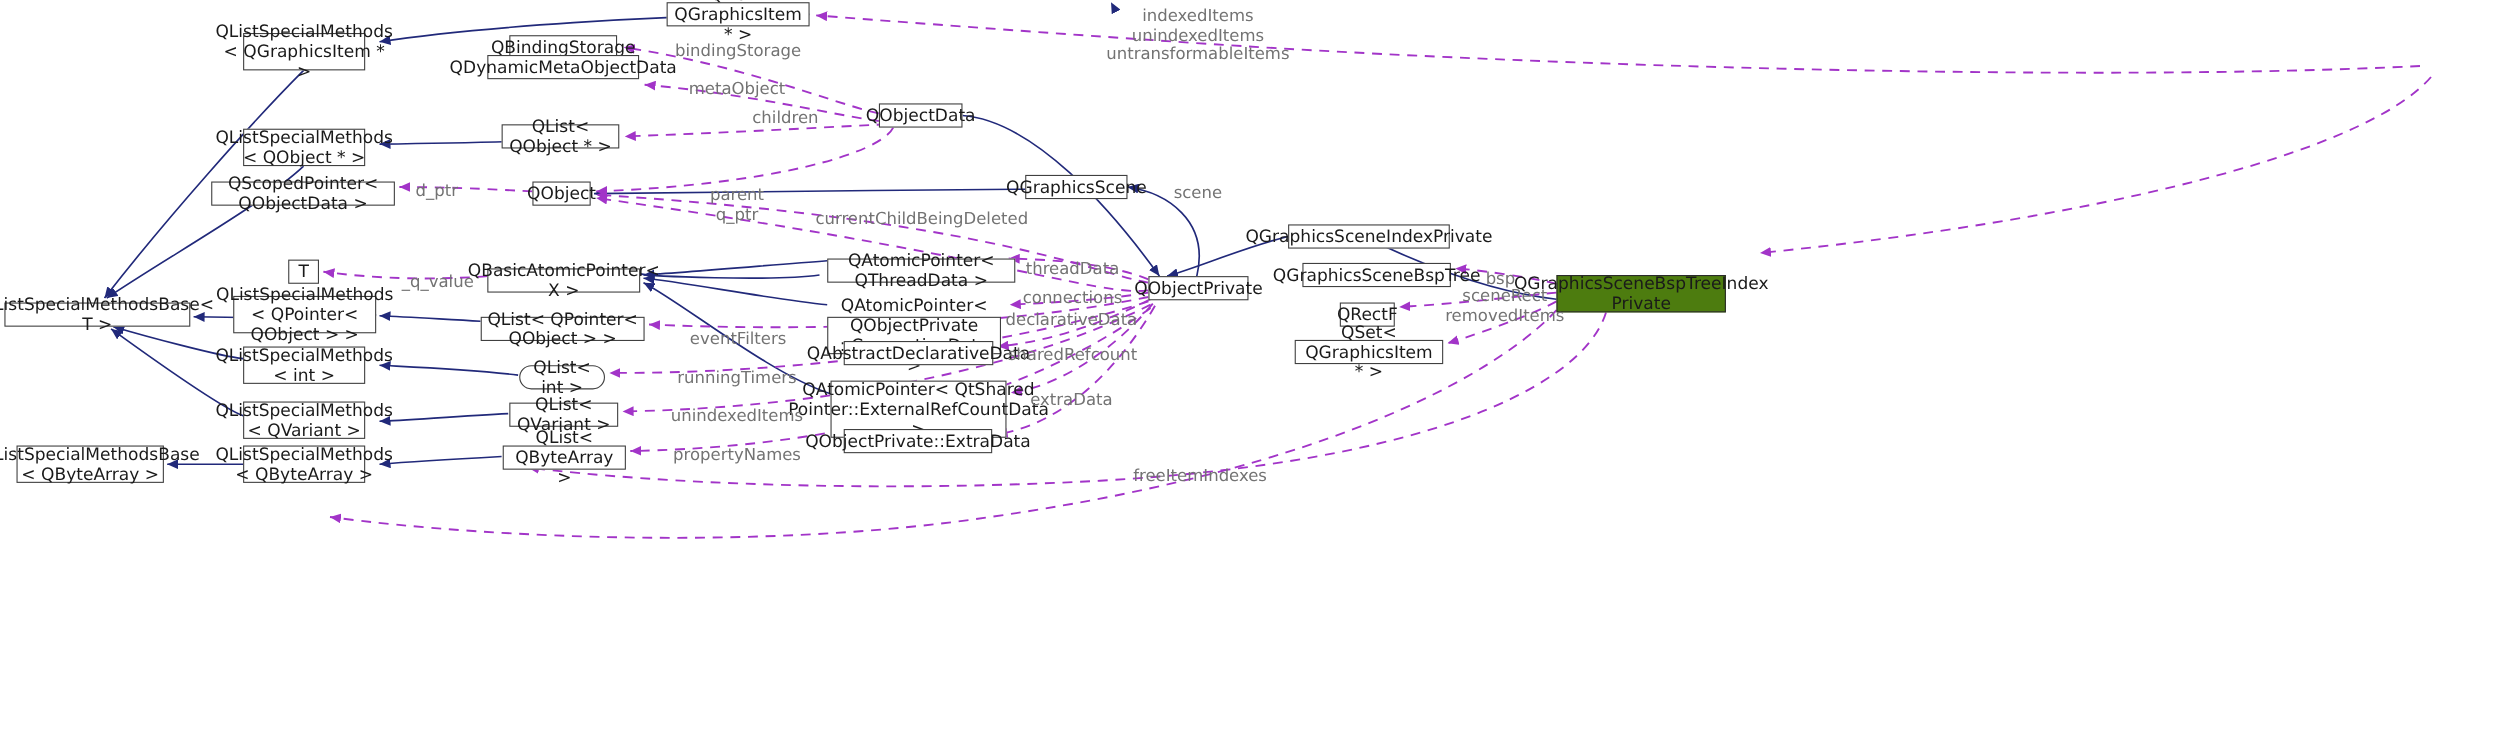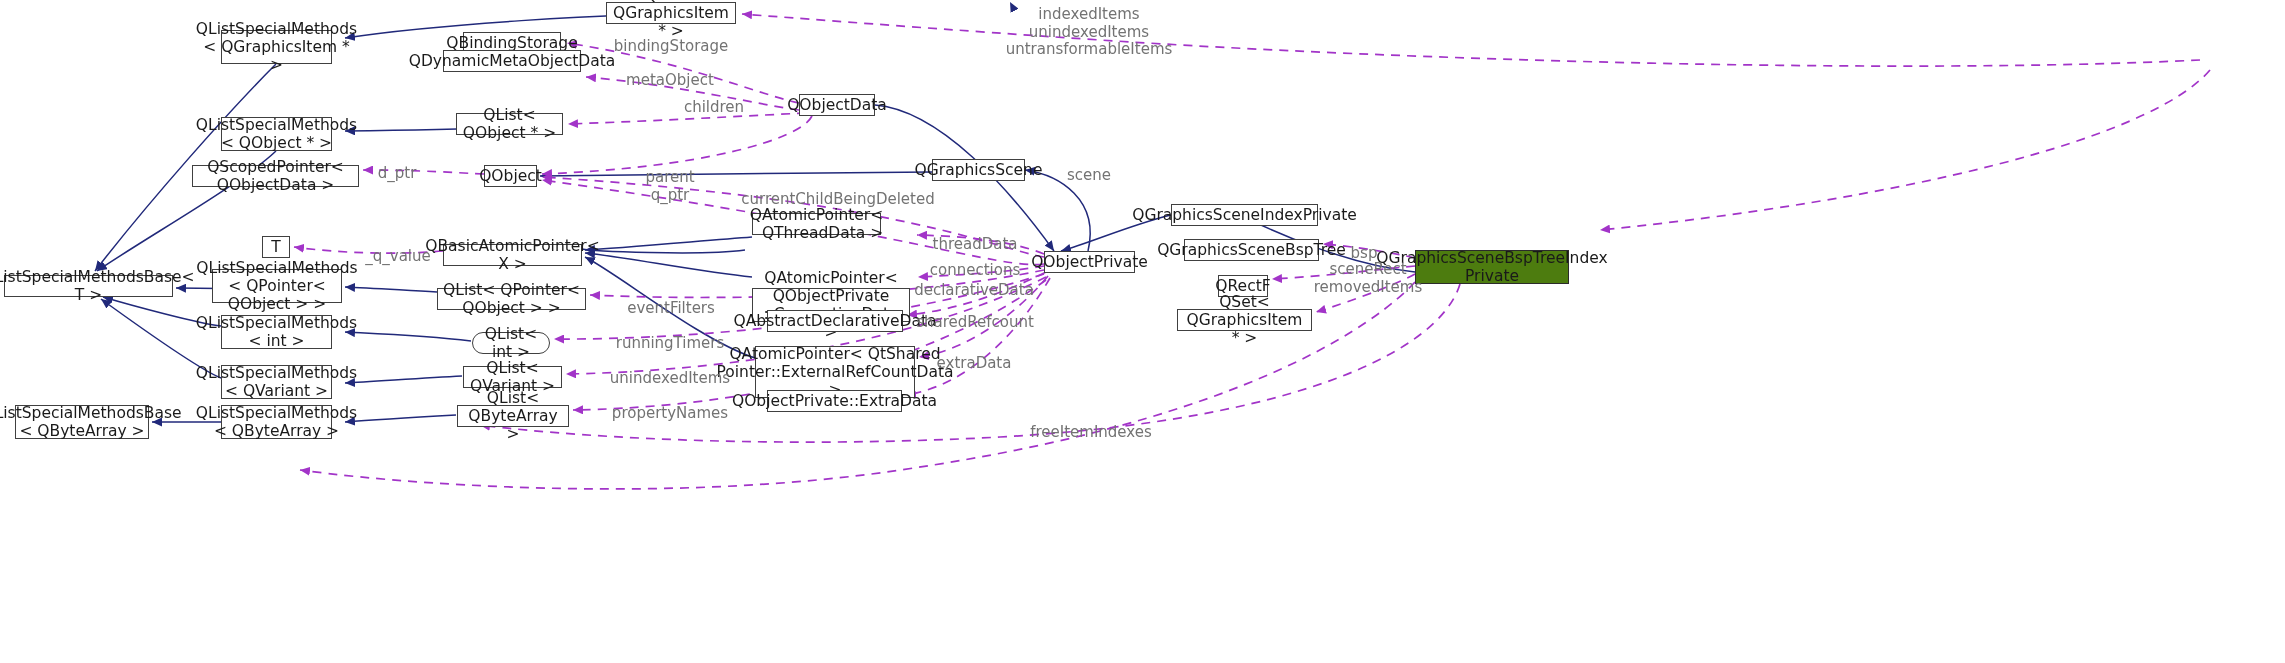"QAtomicPointer< QThreadData >" div.node { text-align: right -> none; top: 213px -> 235px; width: 129px -> 171px }
